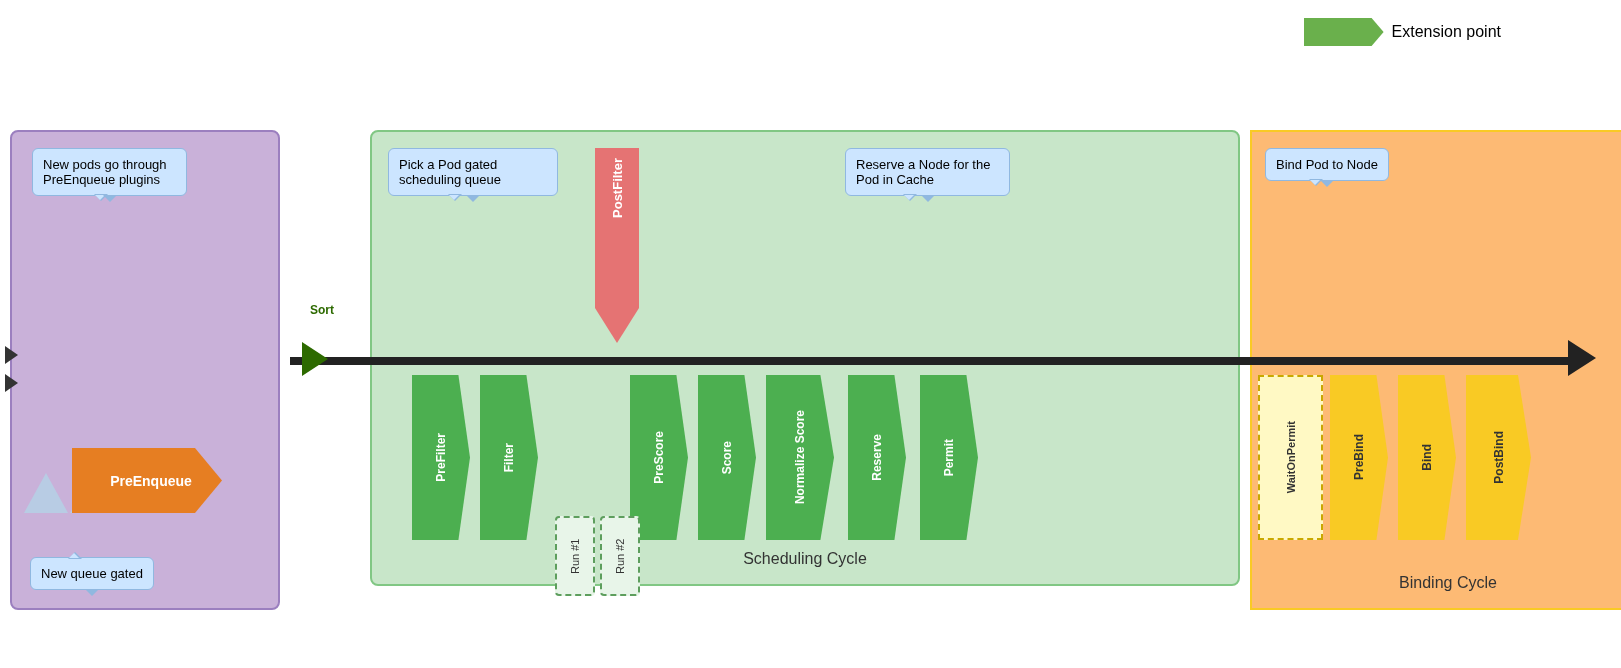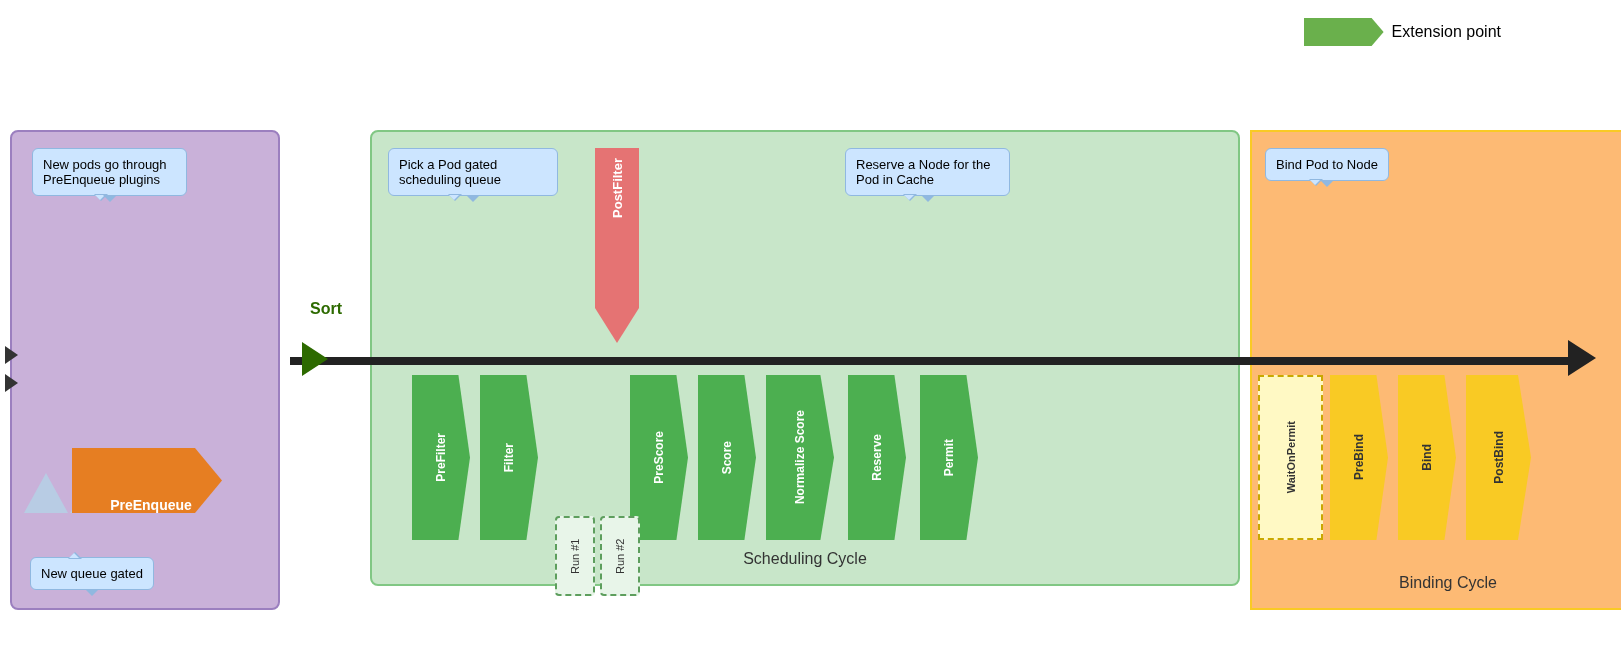"Sort" span { font-size: 16px -> 12px }
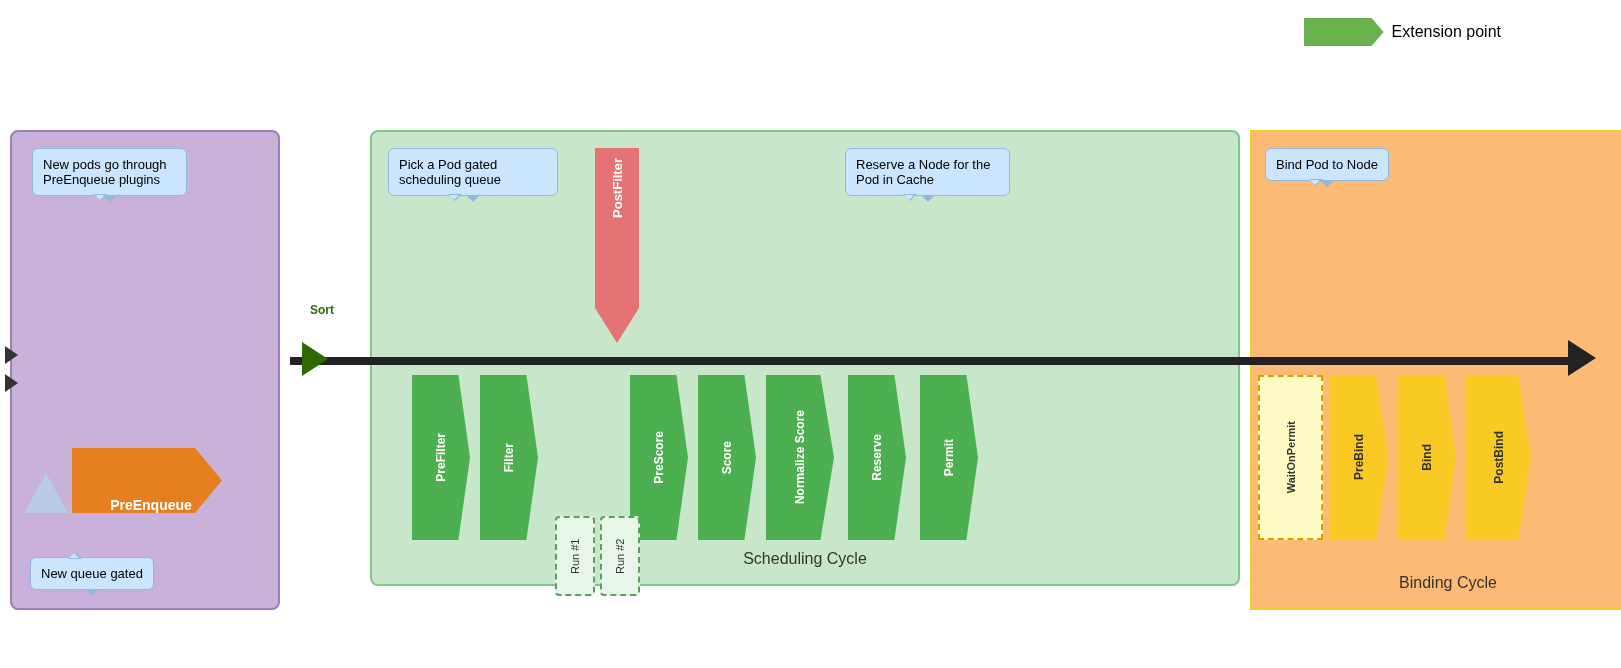"PreEnqueue" div { align-items: flex-end -> center }
